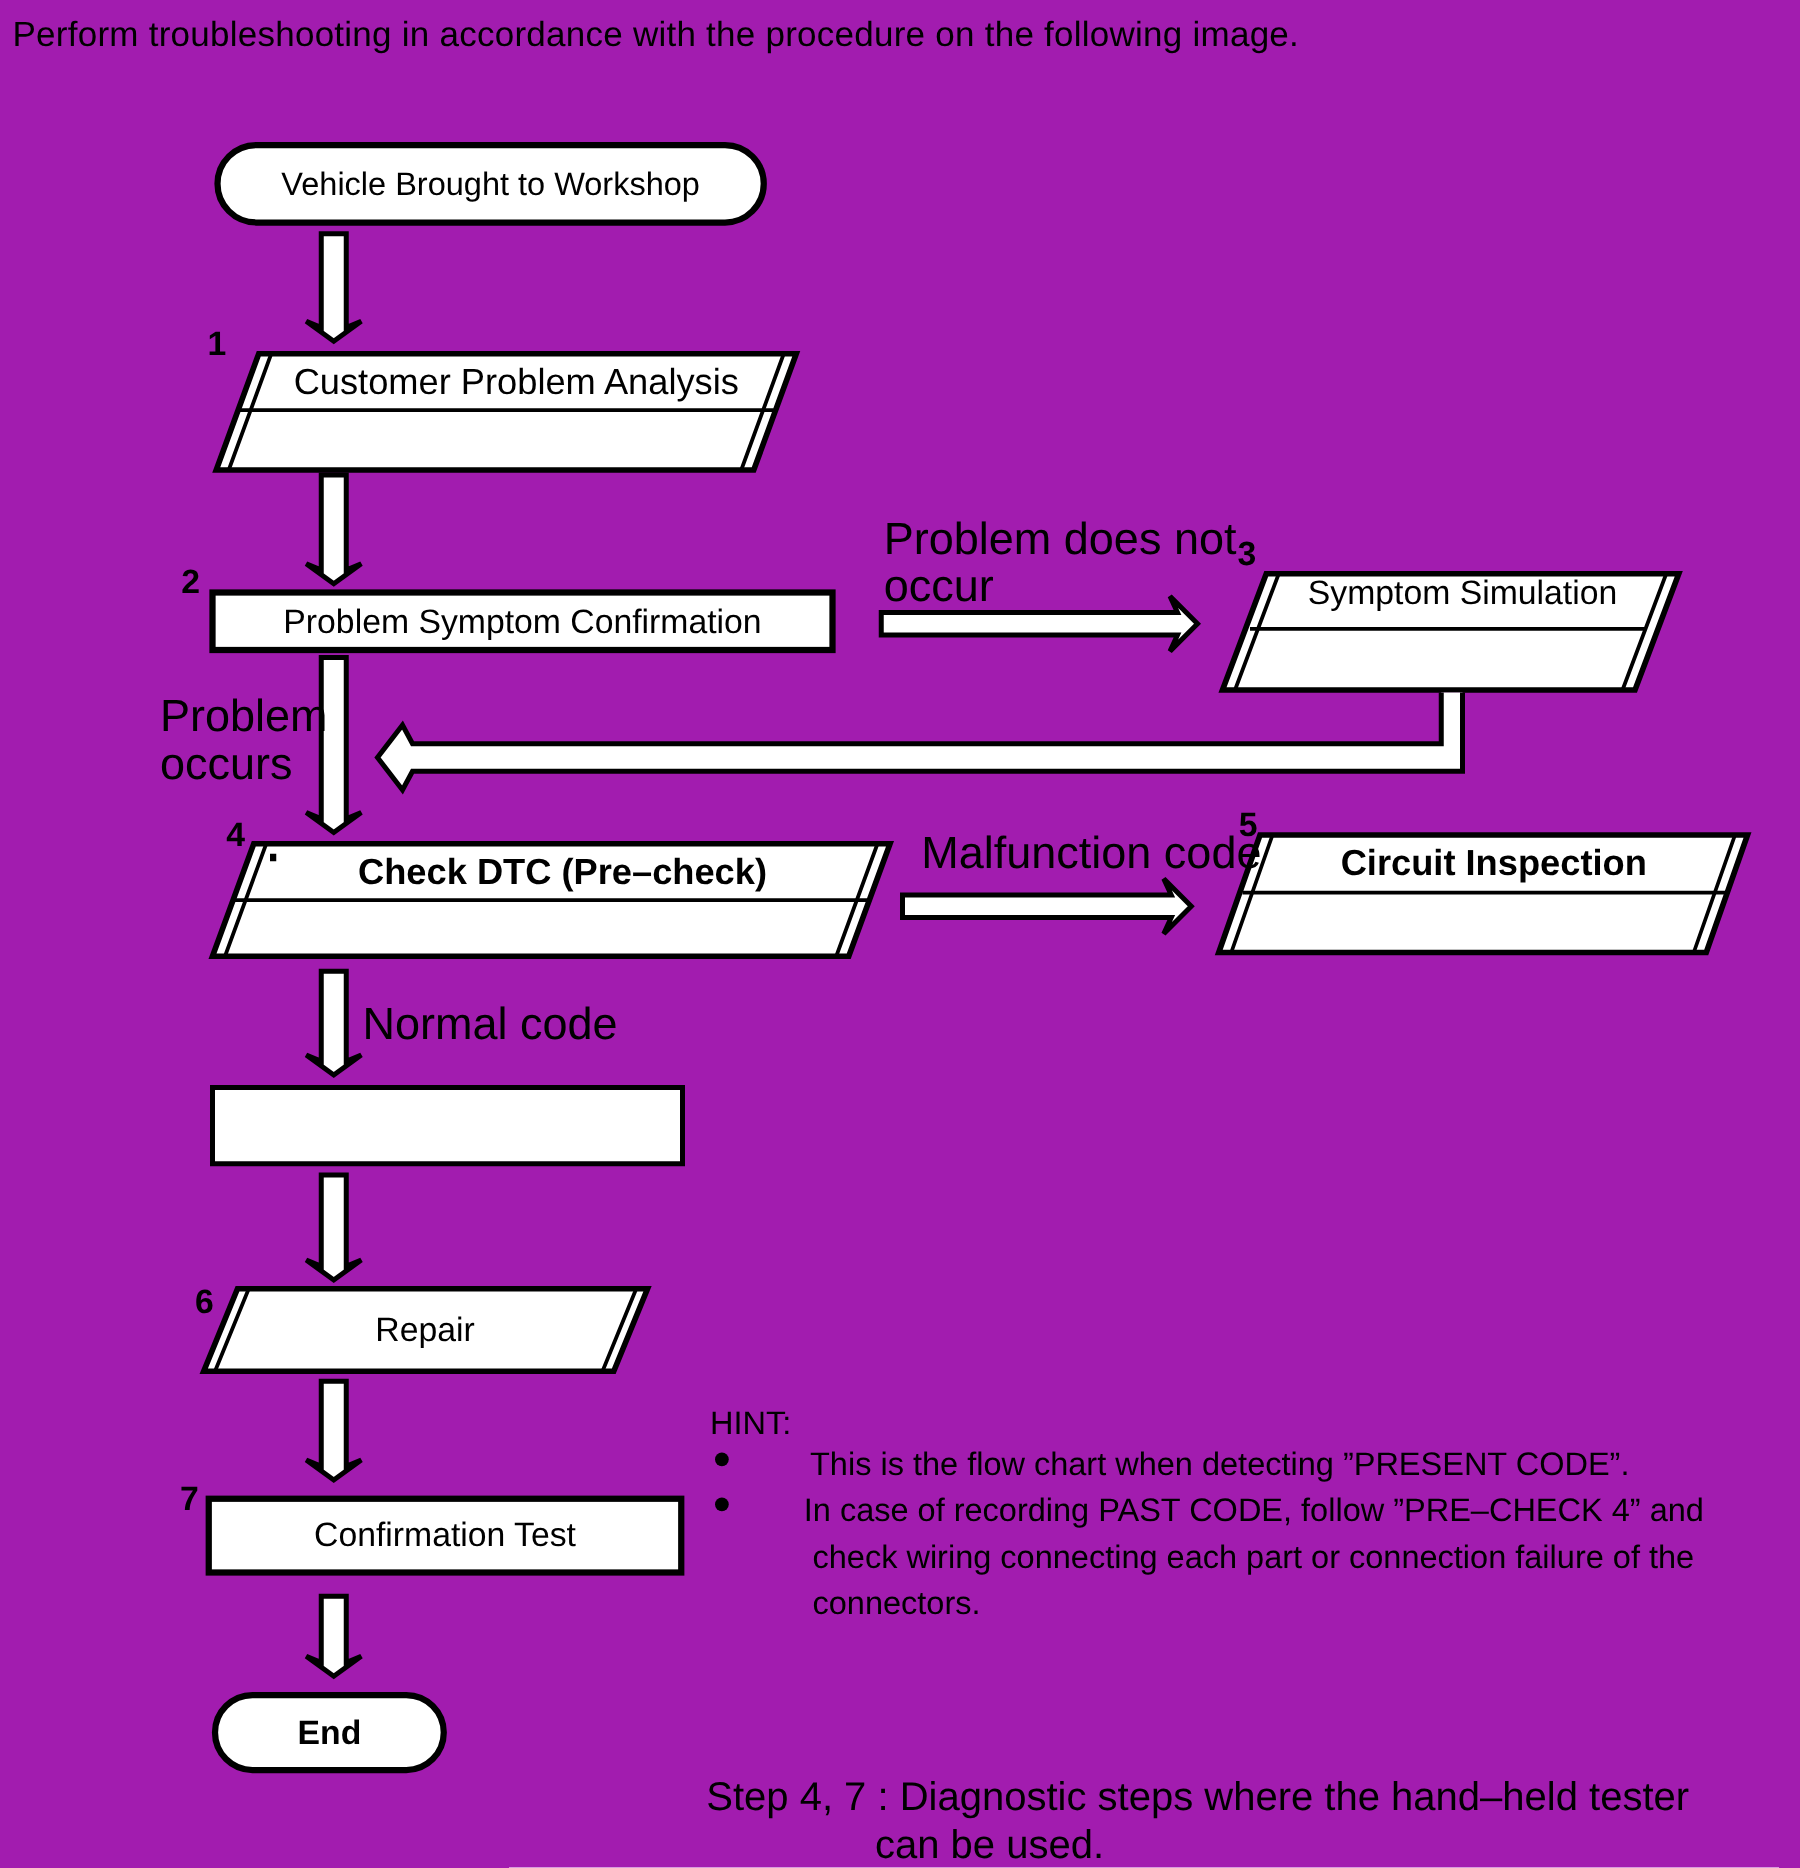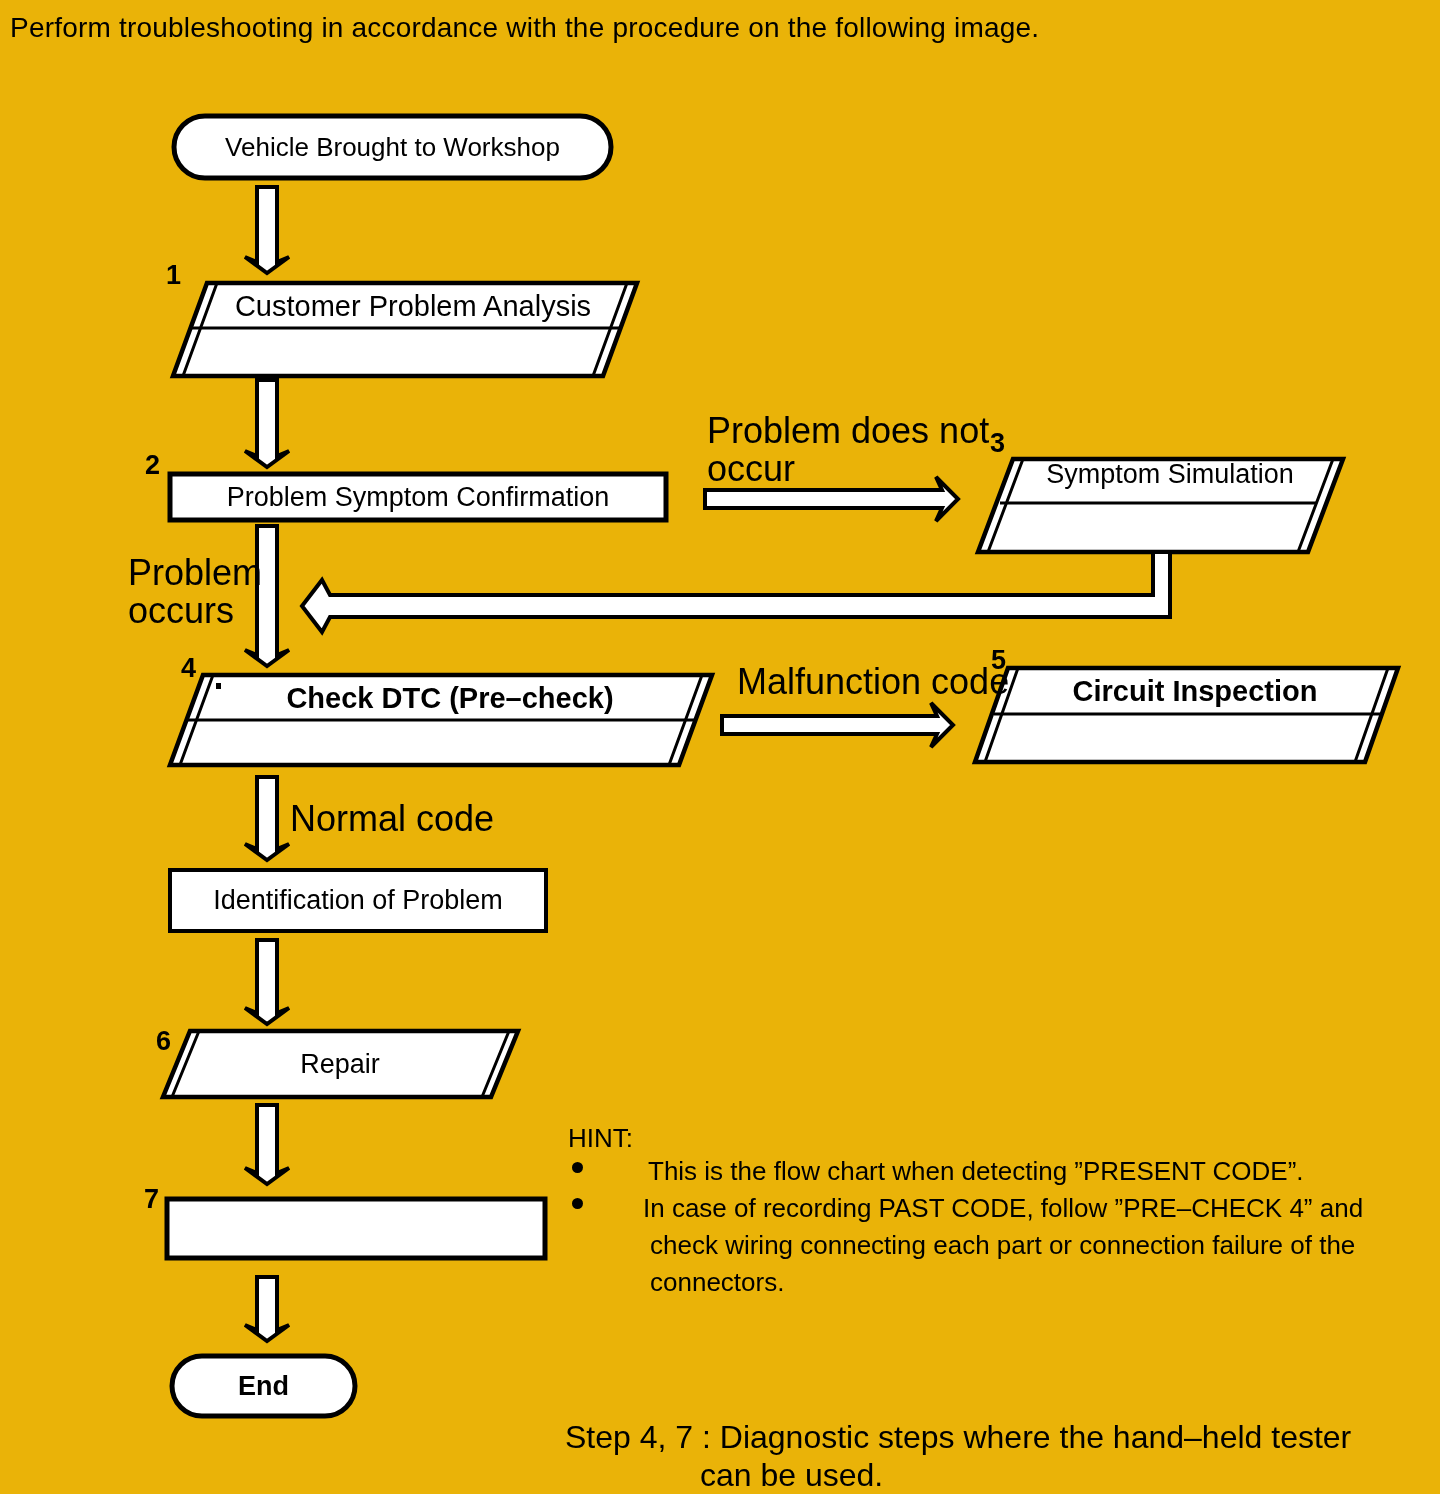"Perform troubleshooting in accordance" .page { background: #eab308 -> #a21caf }
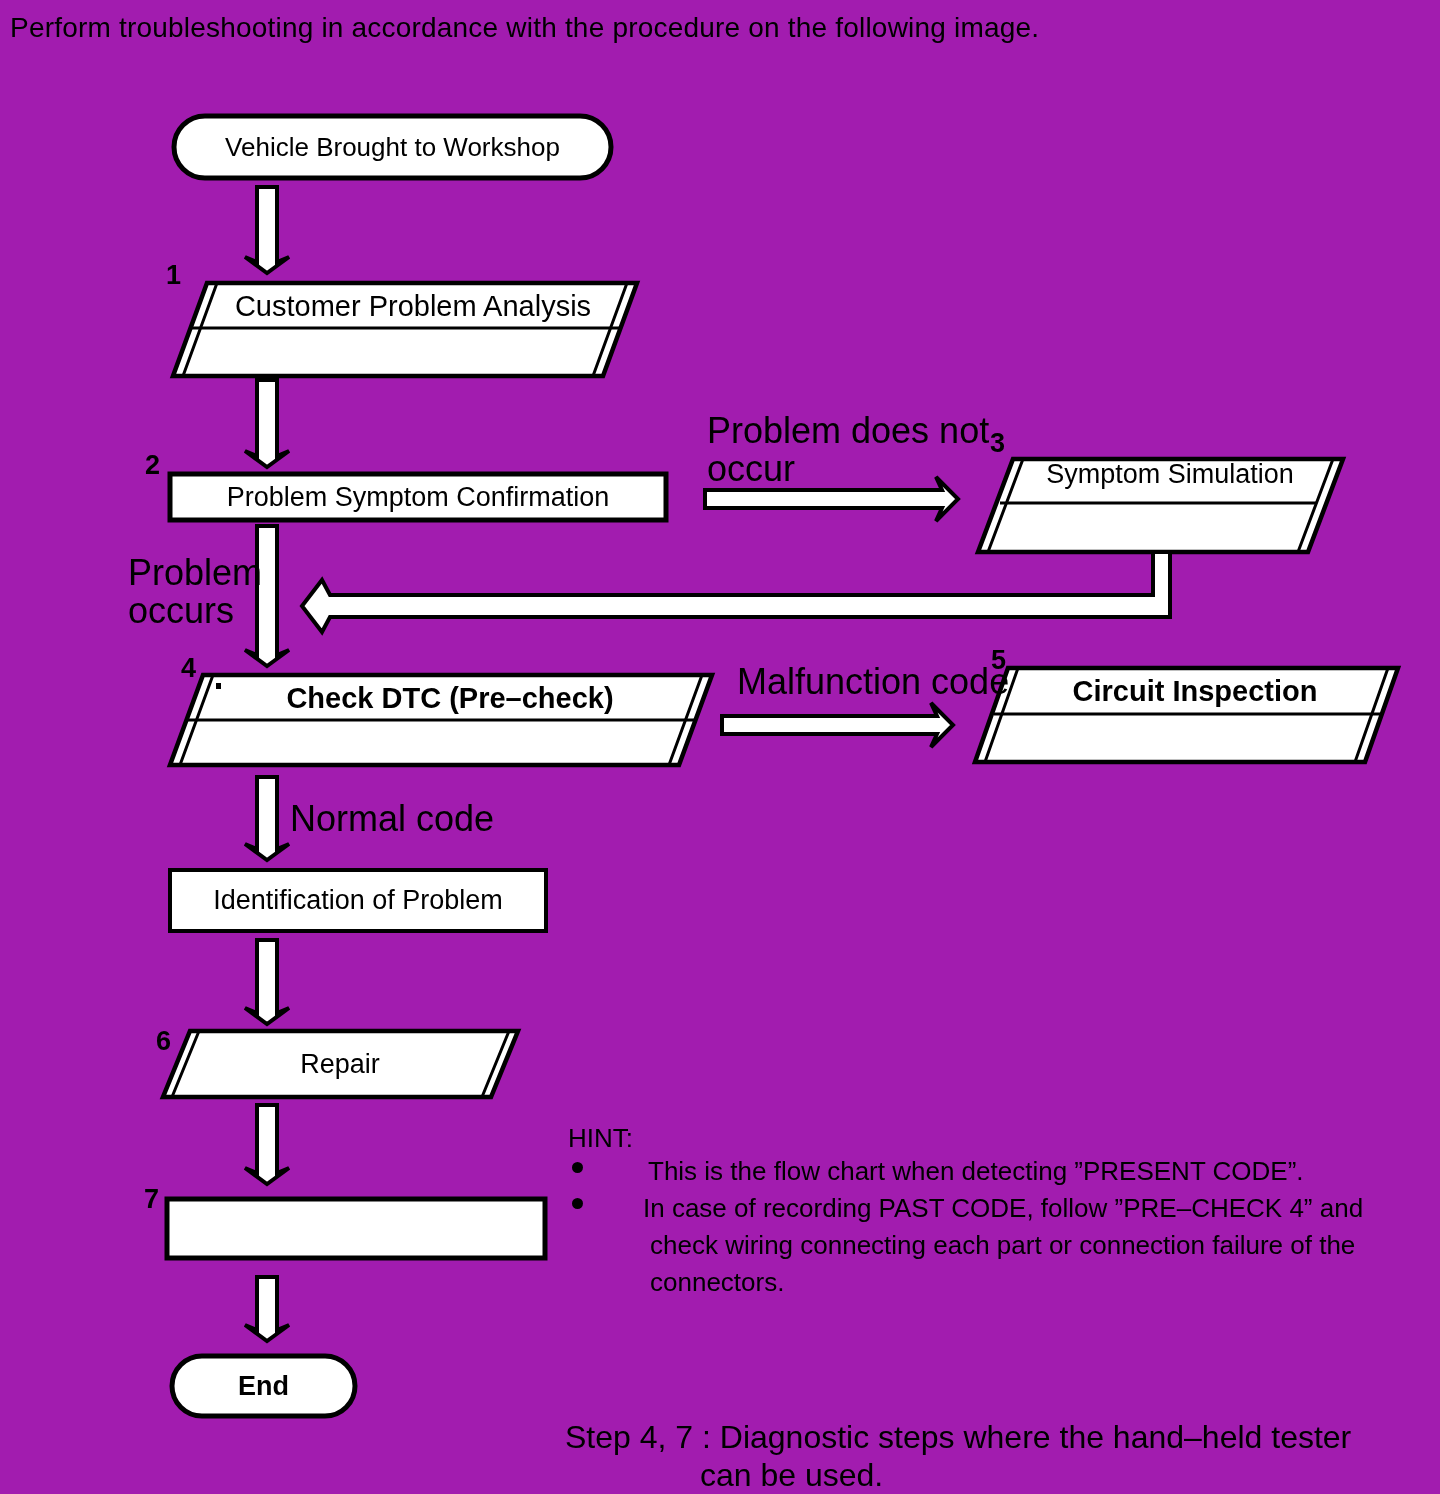"Identification of Problem" div.node-label { html: <div>Identification of Problem</div> -> none }
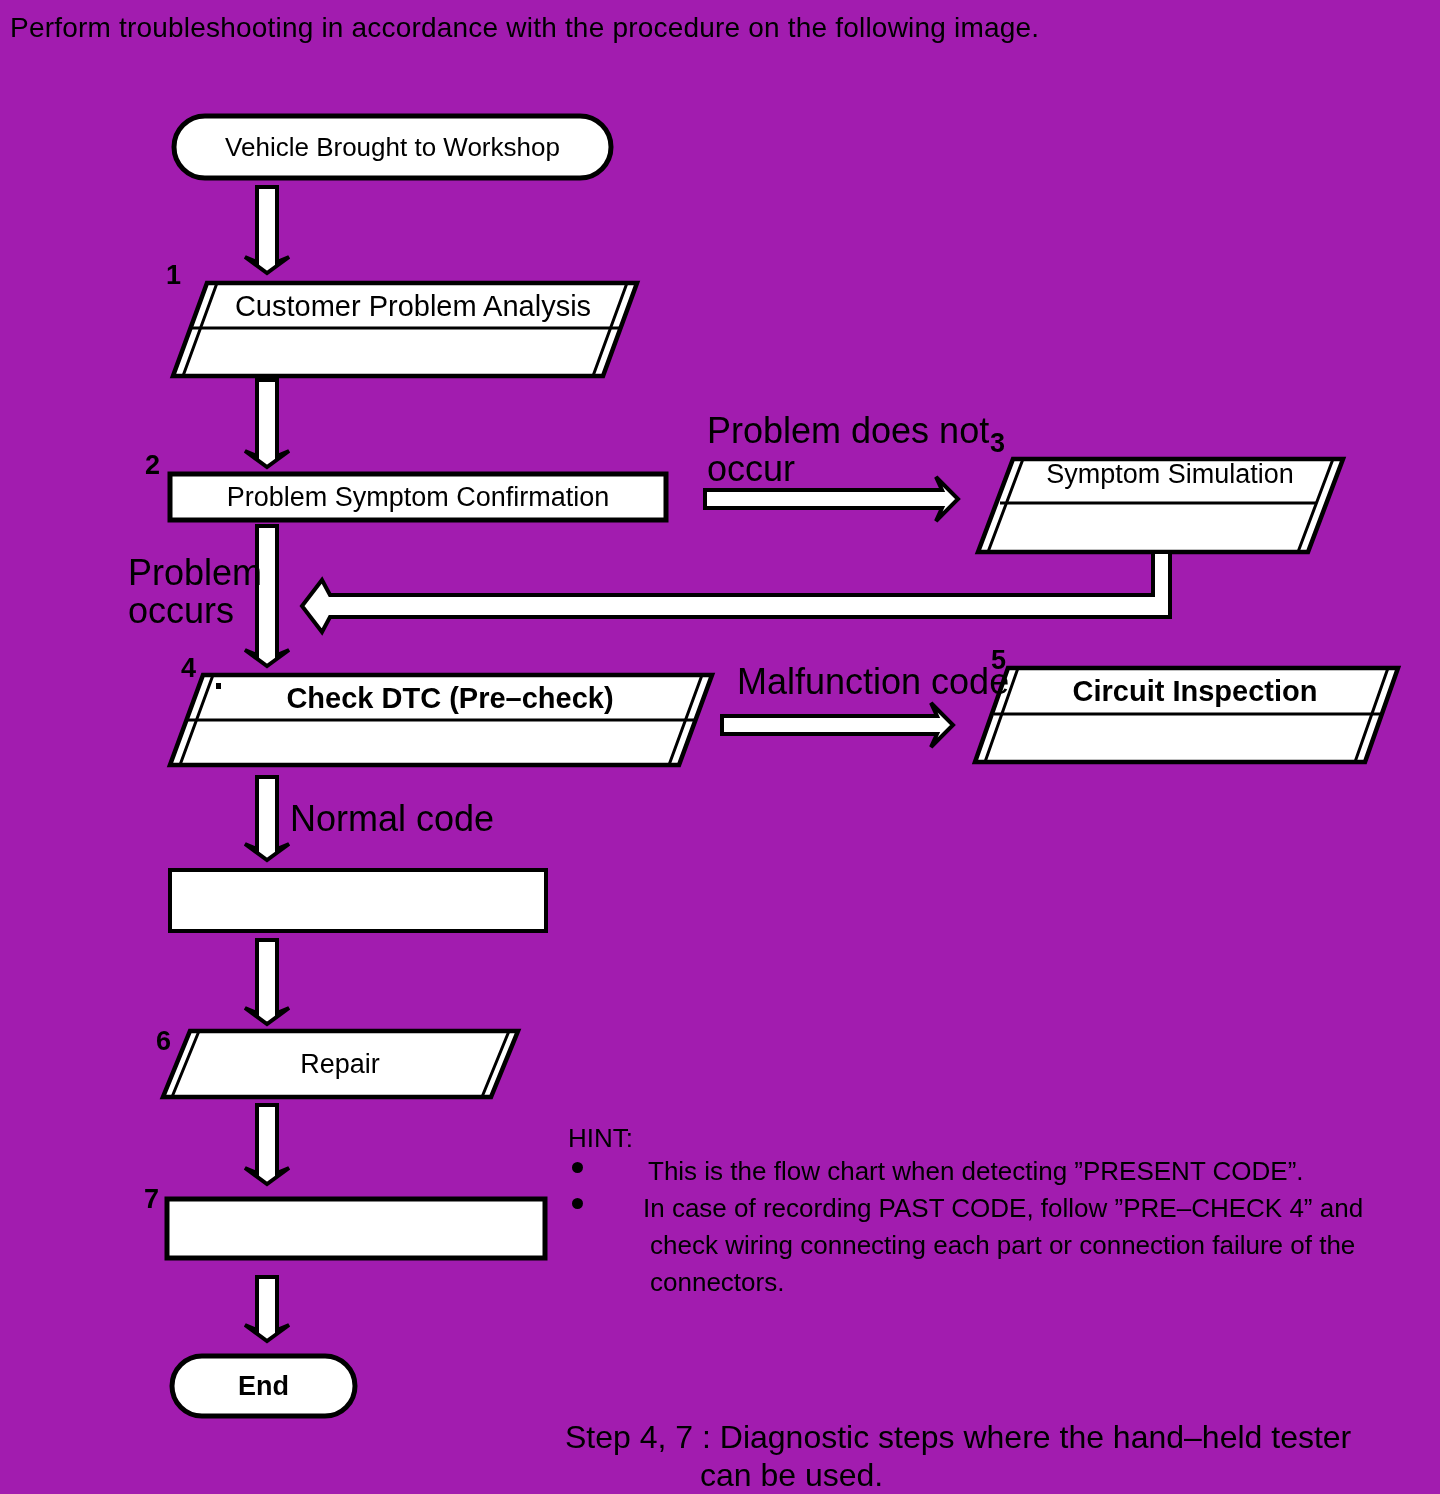"Confirmation Test" div.node-label { html: none -> <div>Confirmation Test</div> }
